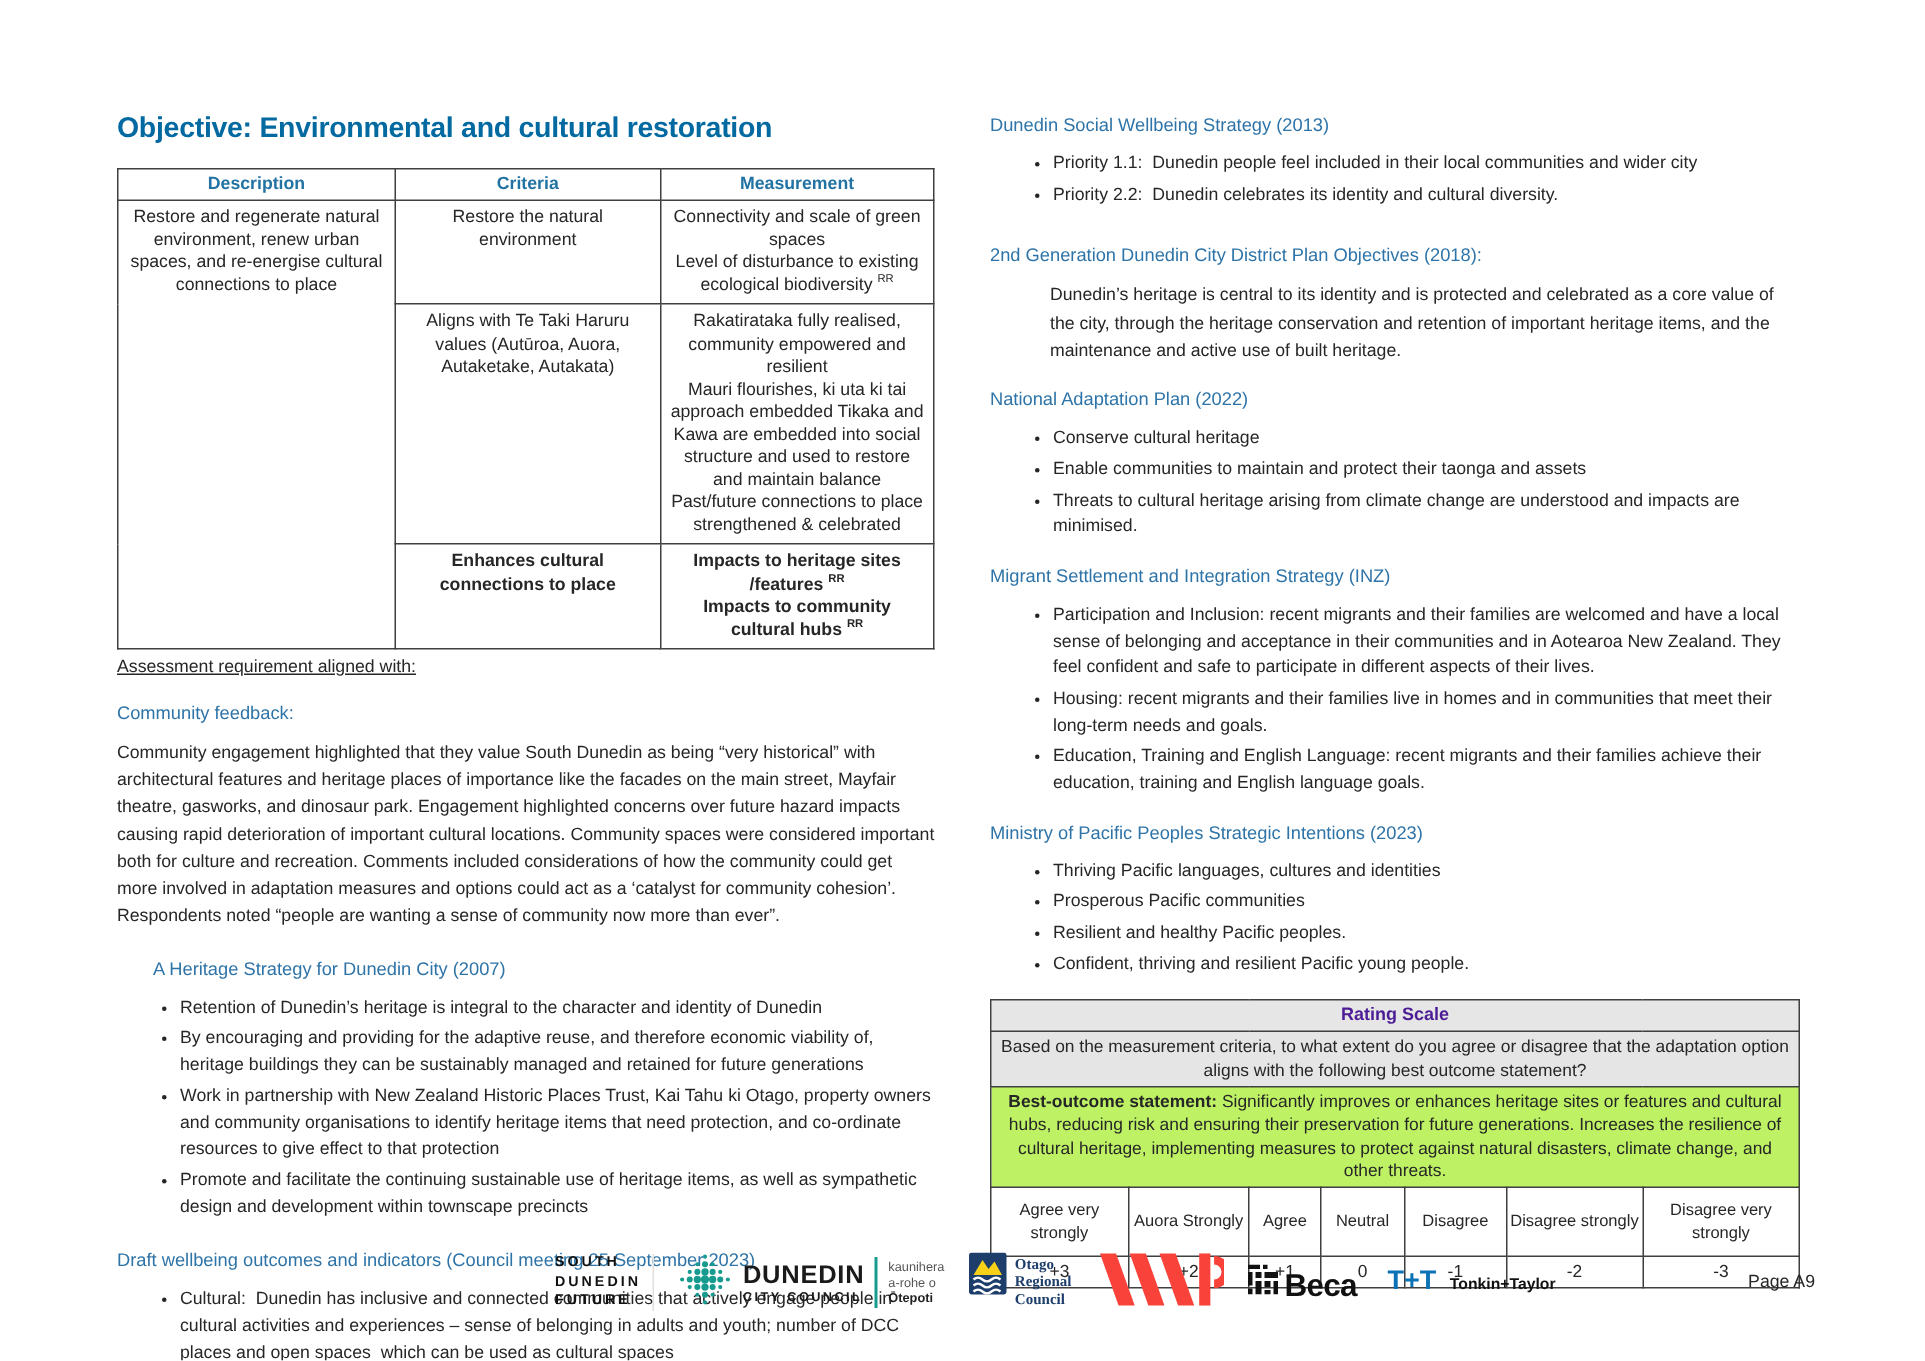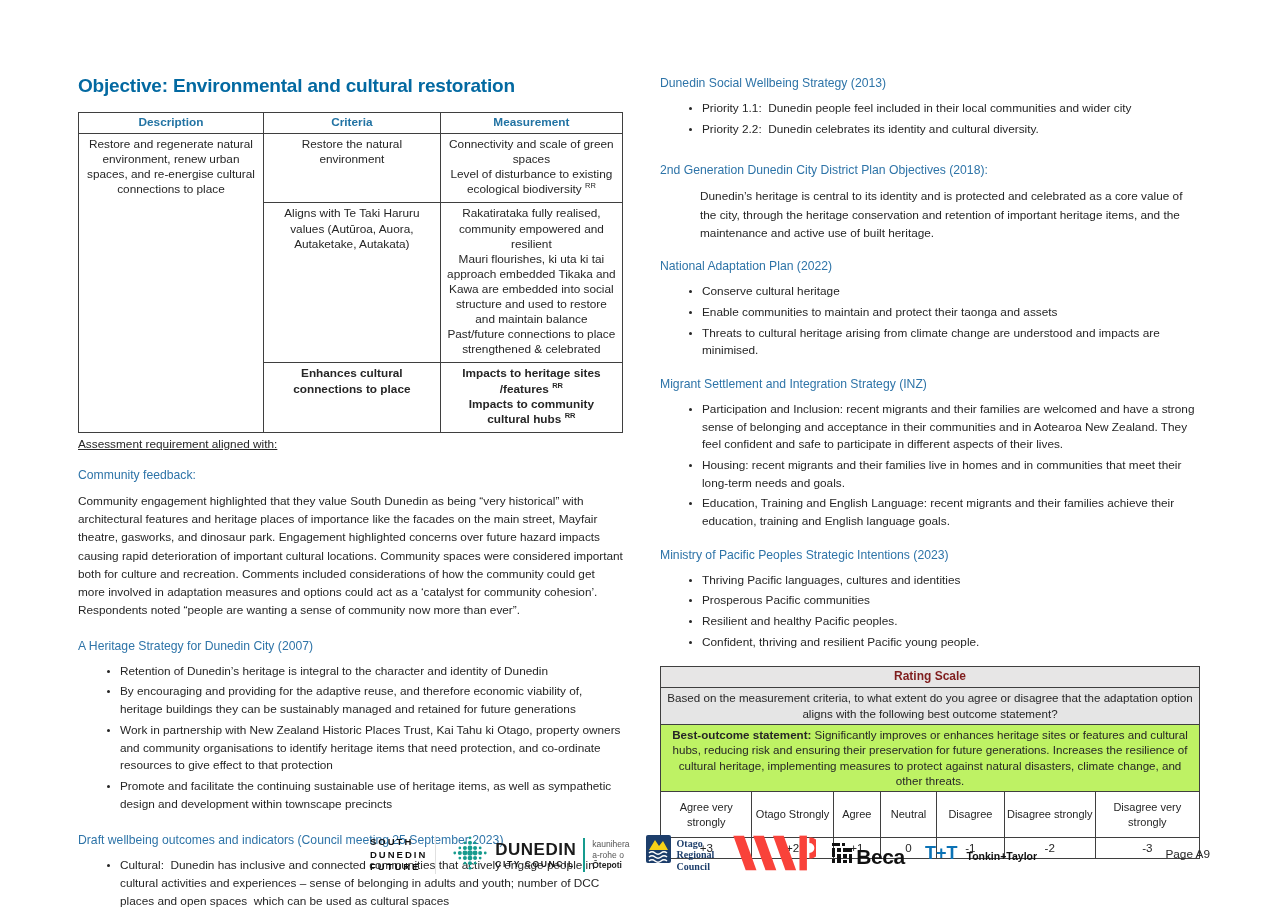"Participation and Inclusion: recent" li { text: strong -> local }
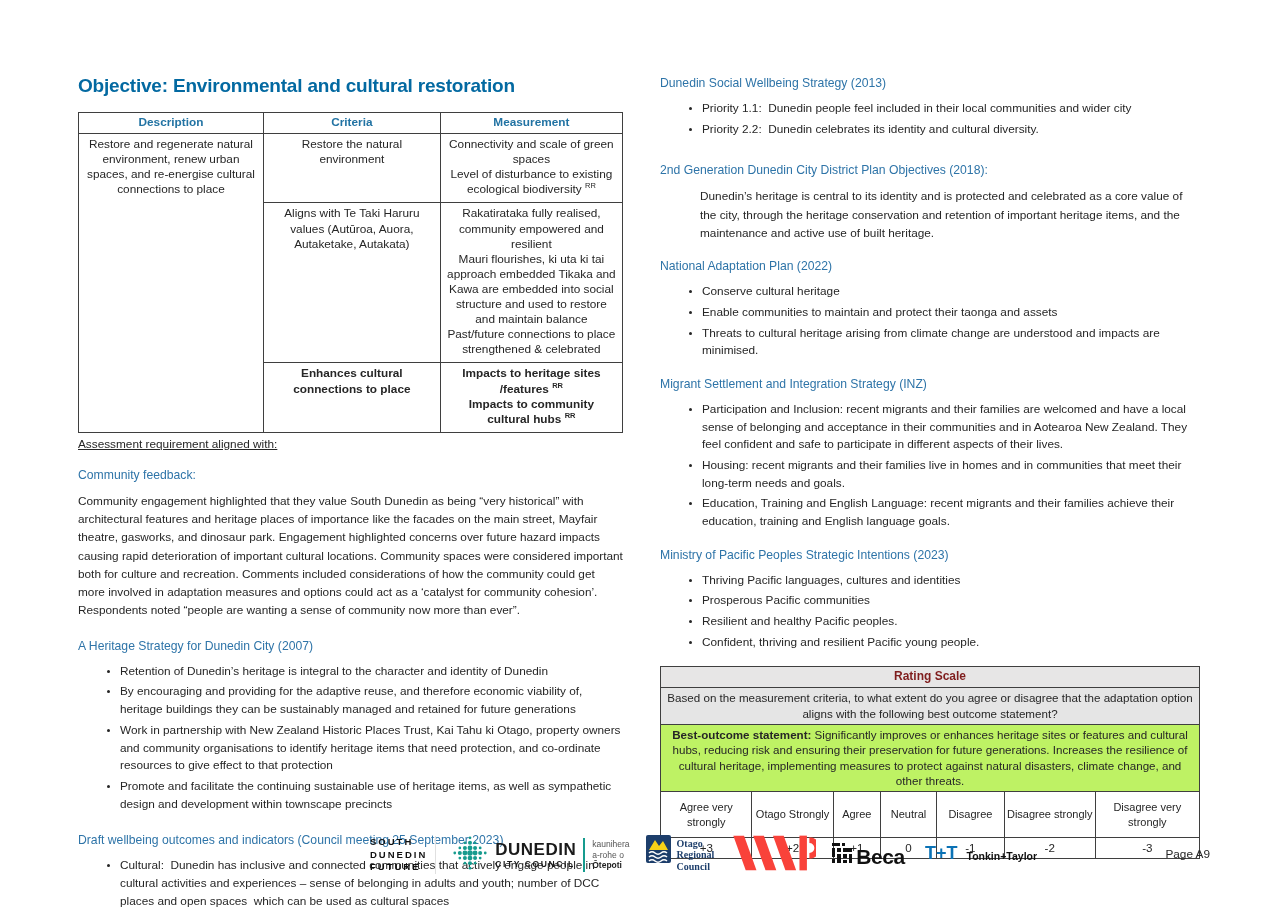"A Heritage Strategy for Dunedin" div.sec-heading { margin-left: none -> 24px }
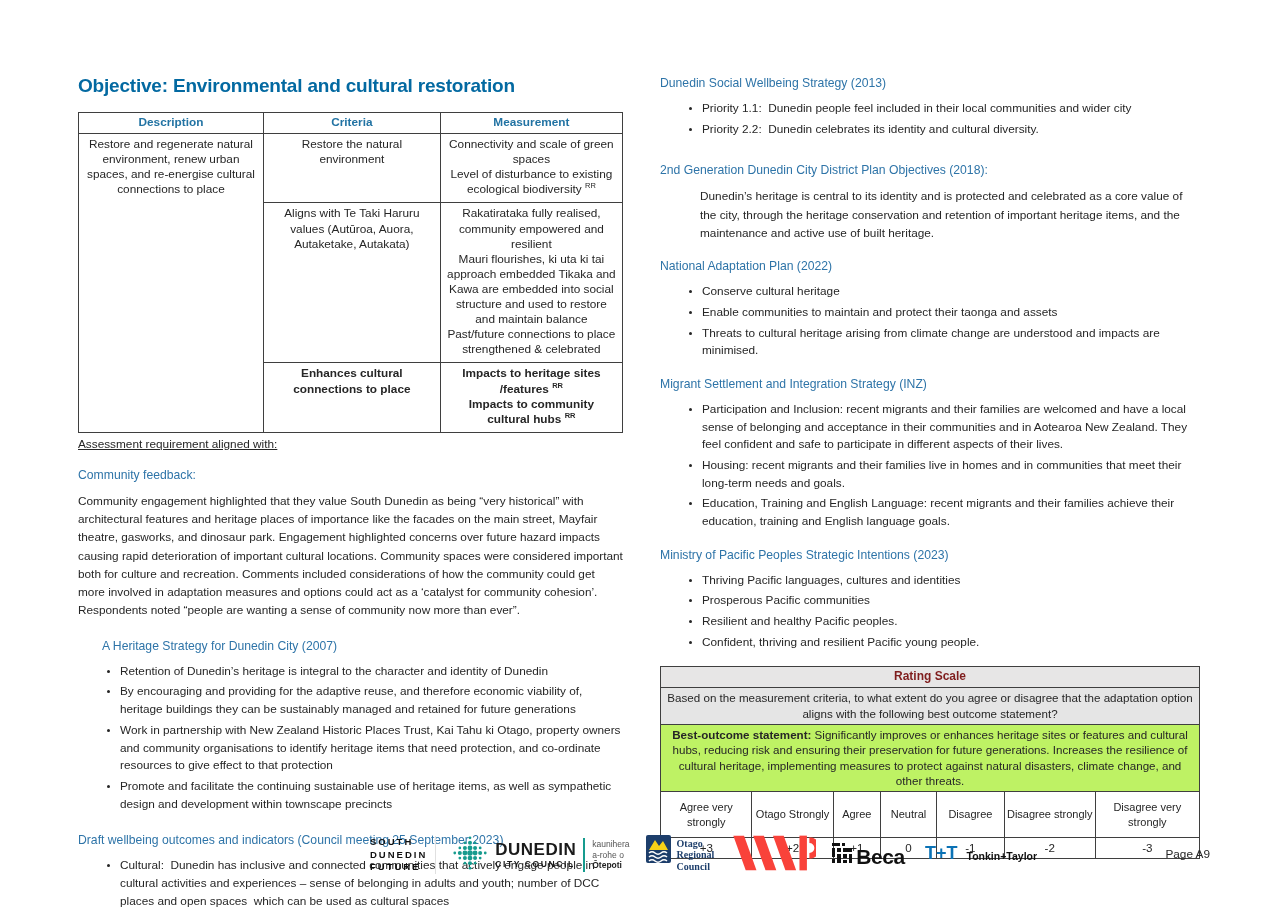"Rating Scale" table.rtable td.rt-title { color: #7f1d1d -> #4c1d95 }
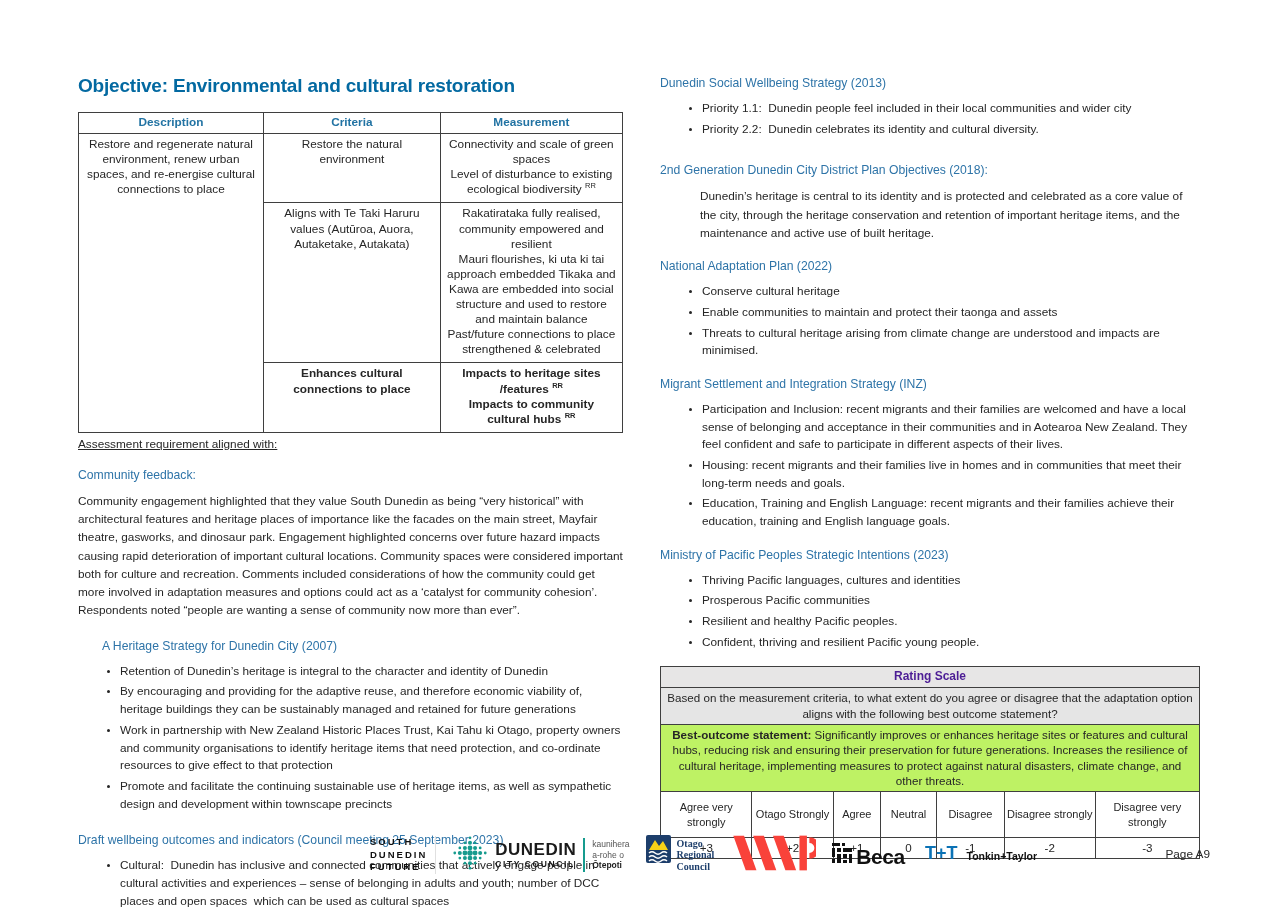"Otago Strongly" td.rt-label { text: Otago -> Auora }
